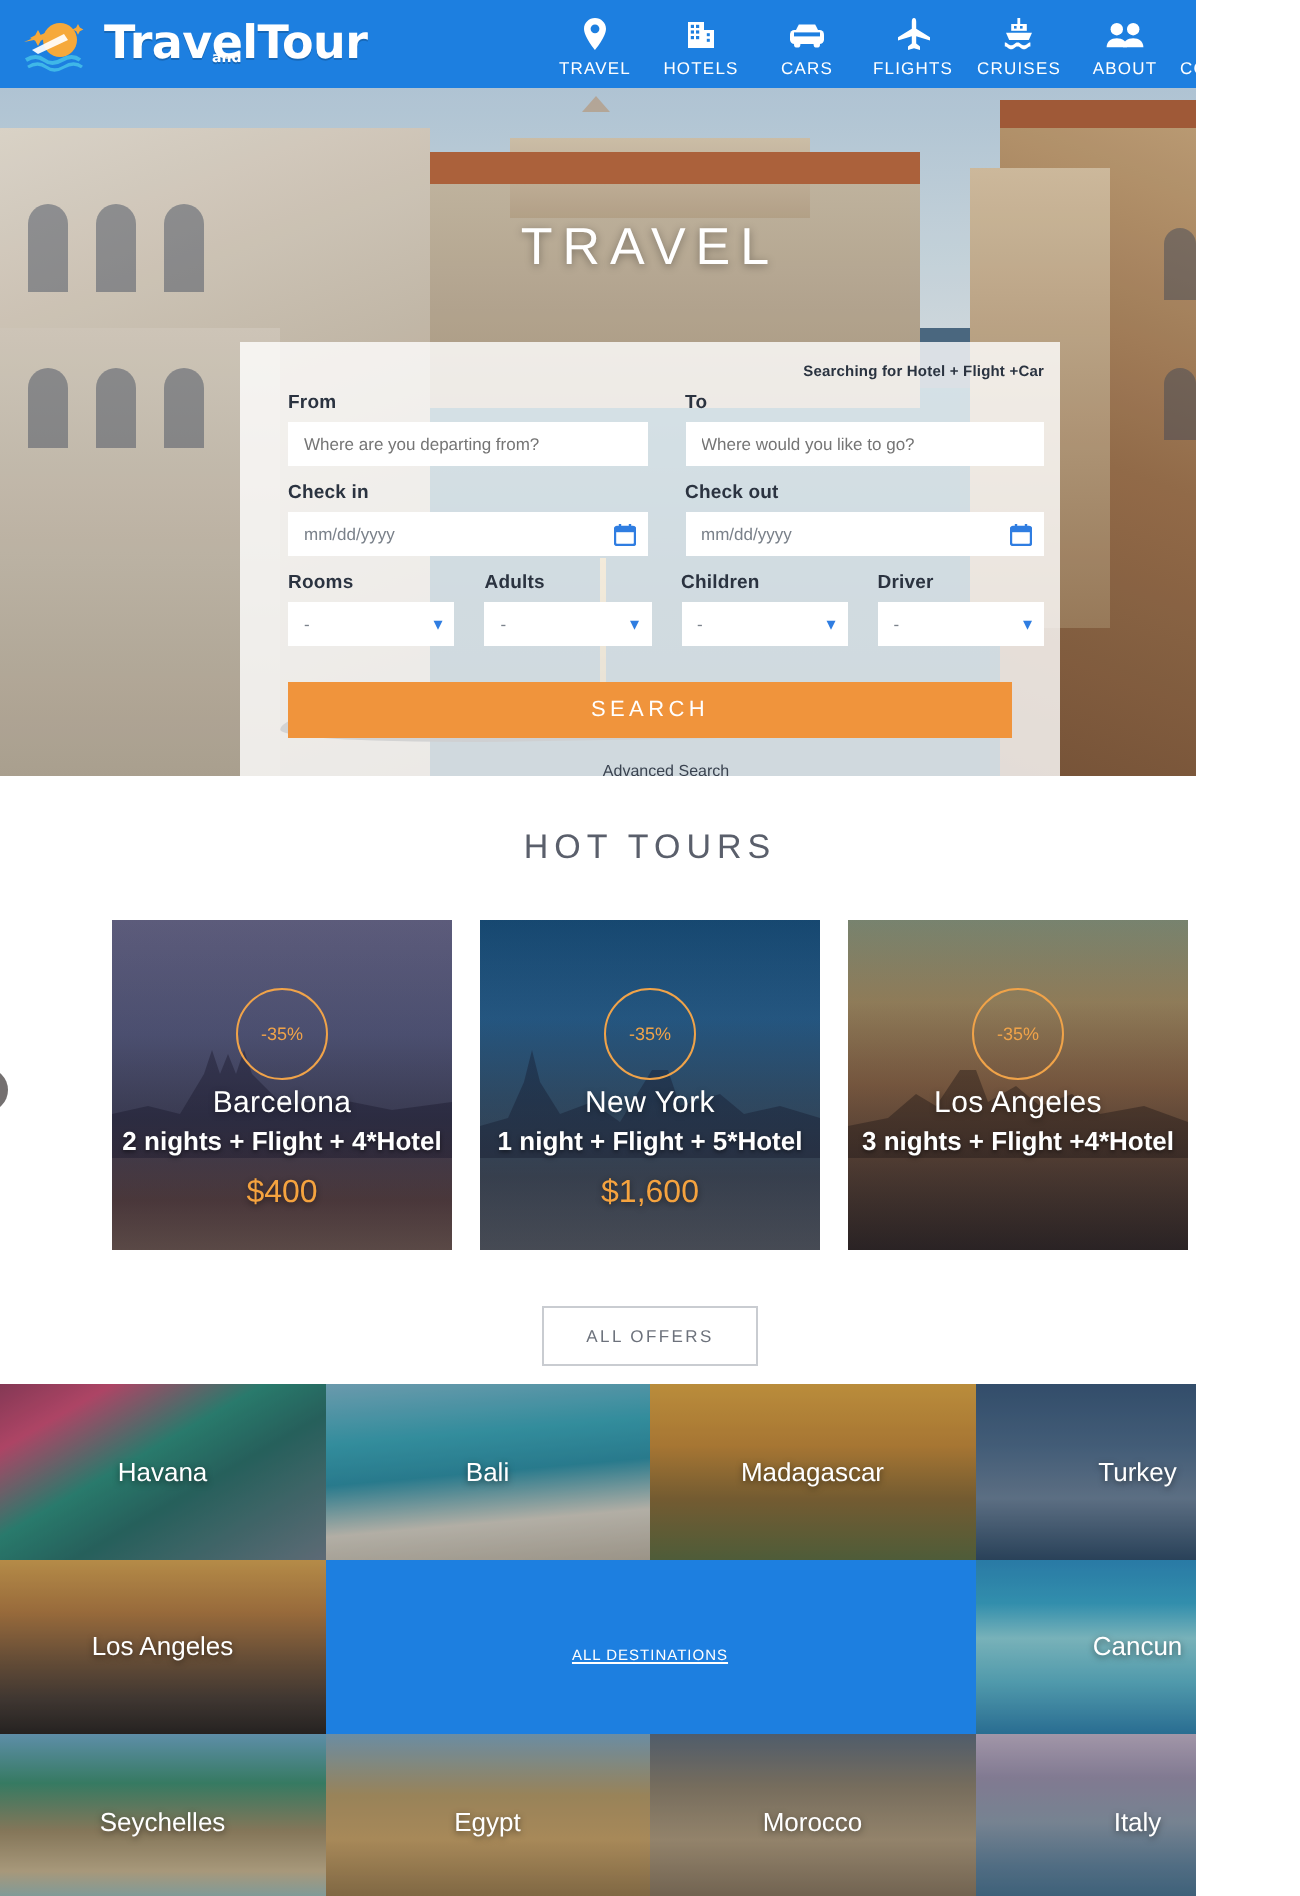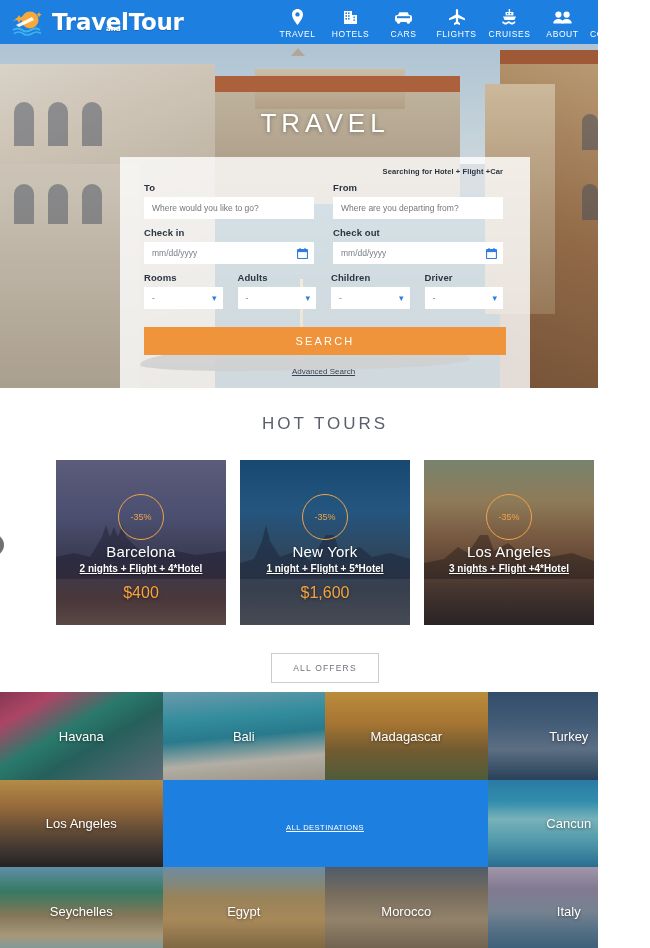"Searching for Hotel + Flight" .search-panel { padding: 10px 27px 0 24px -> 10px 8px 0 24px; top: 113px -> 127px }
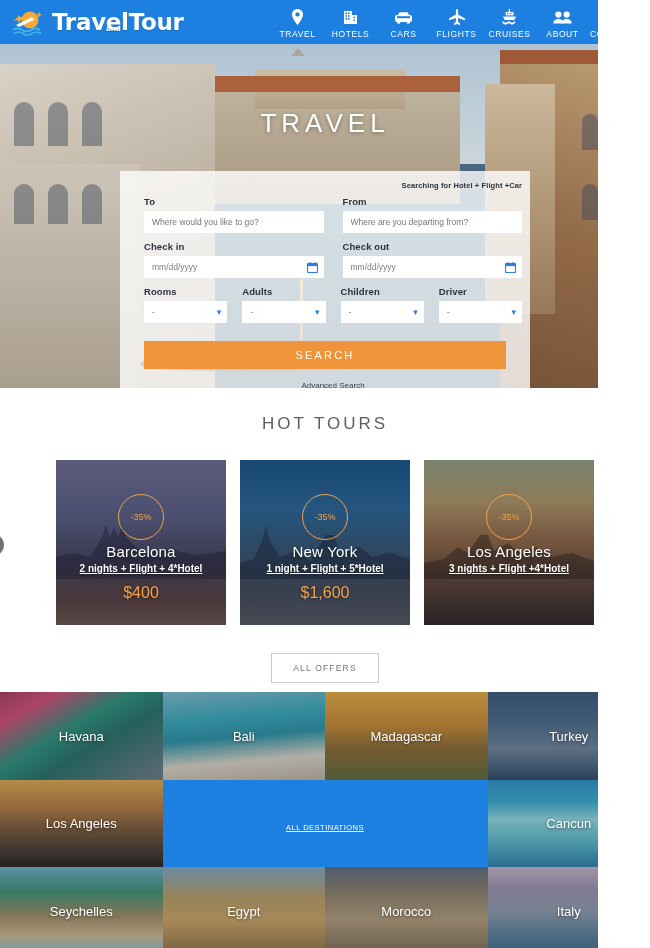"To" div.fcol { order: before "From" -> after "From" }
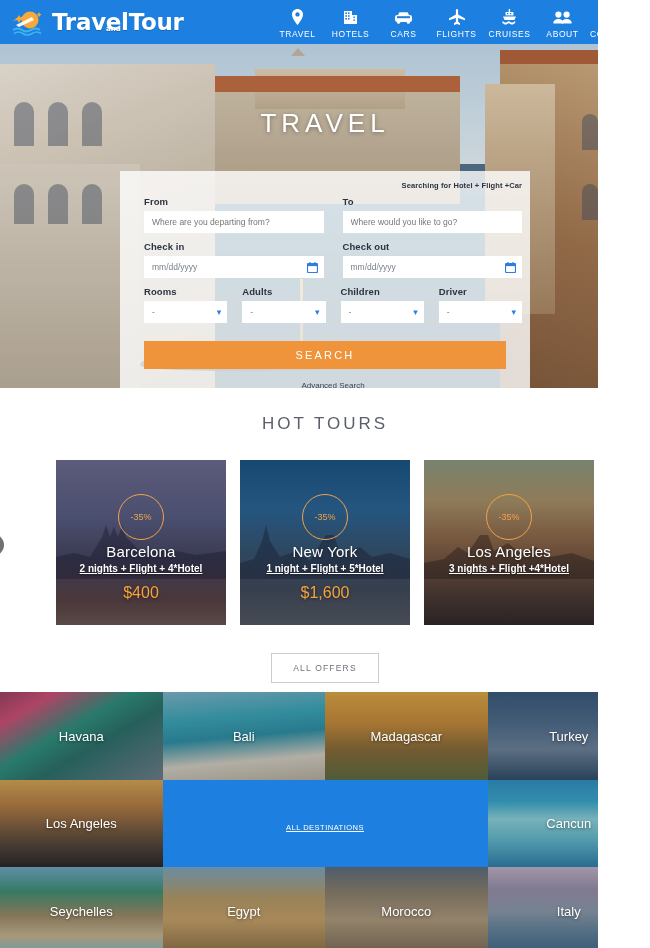"2 nights + Flight +" .card-desc { font-size: 10px -> 13px; text-decoration: underline -> none }
